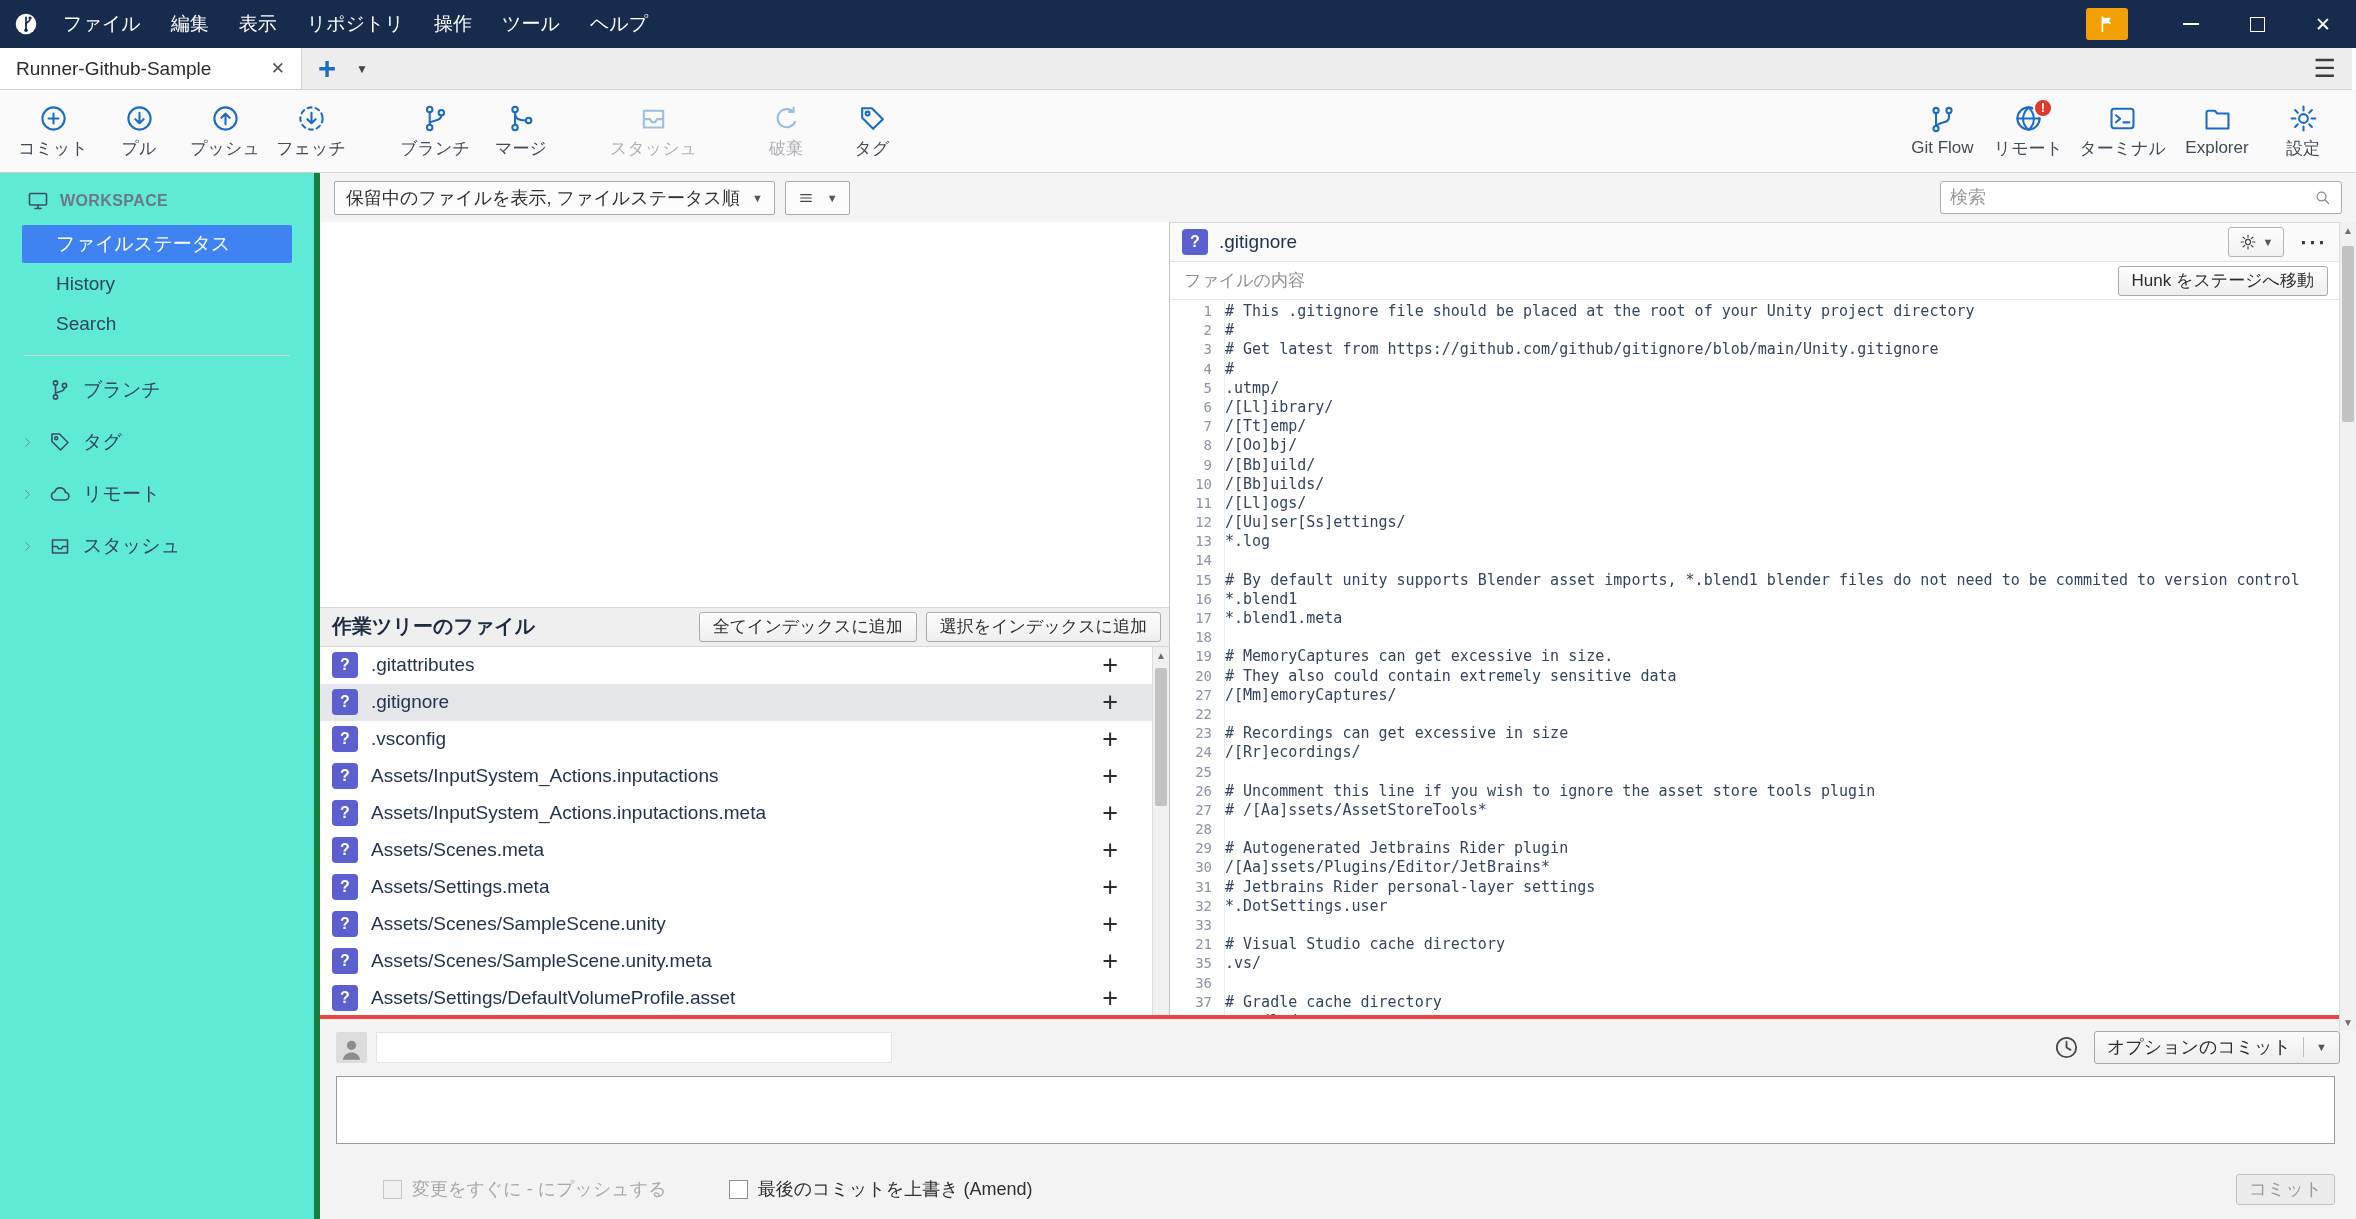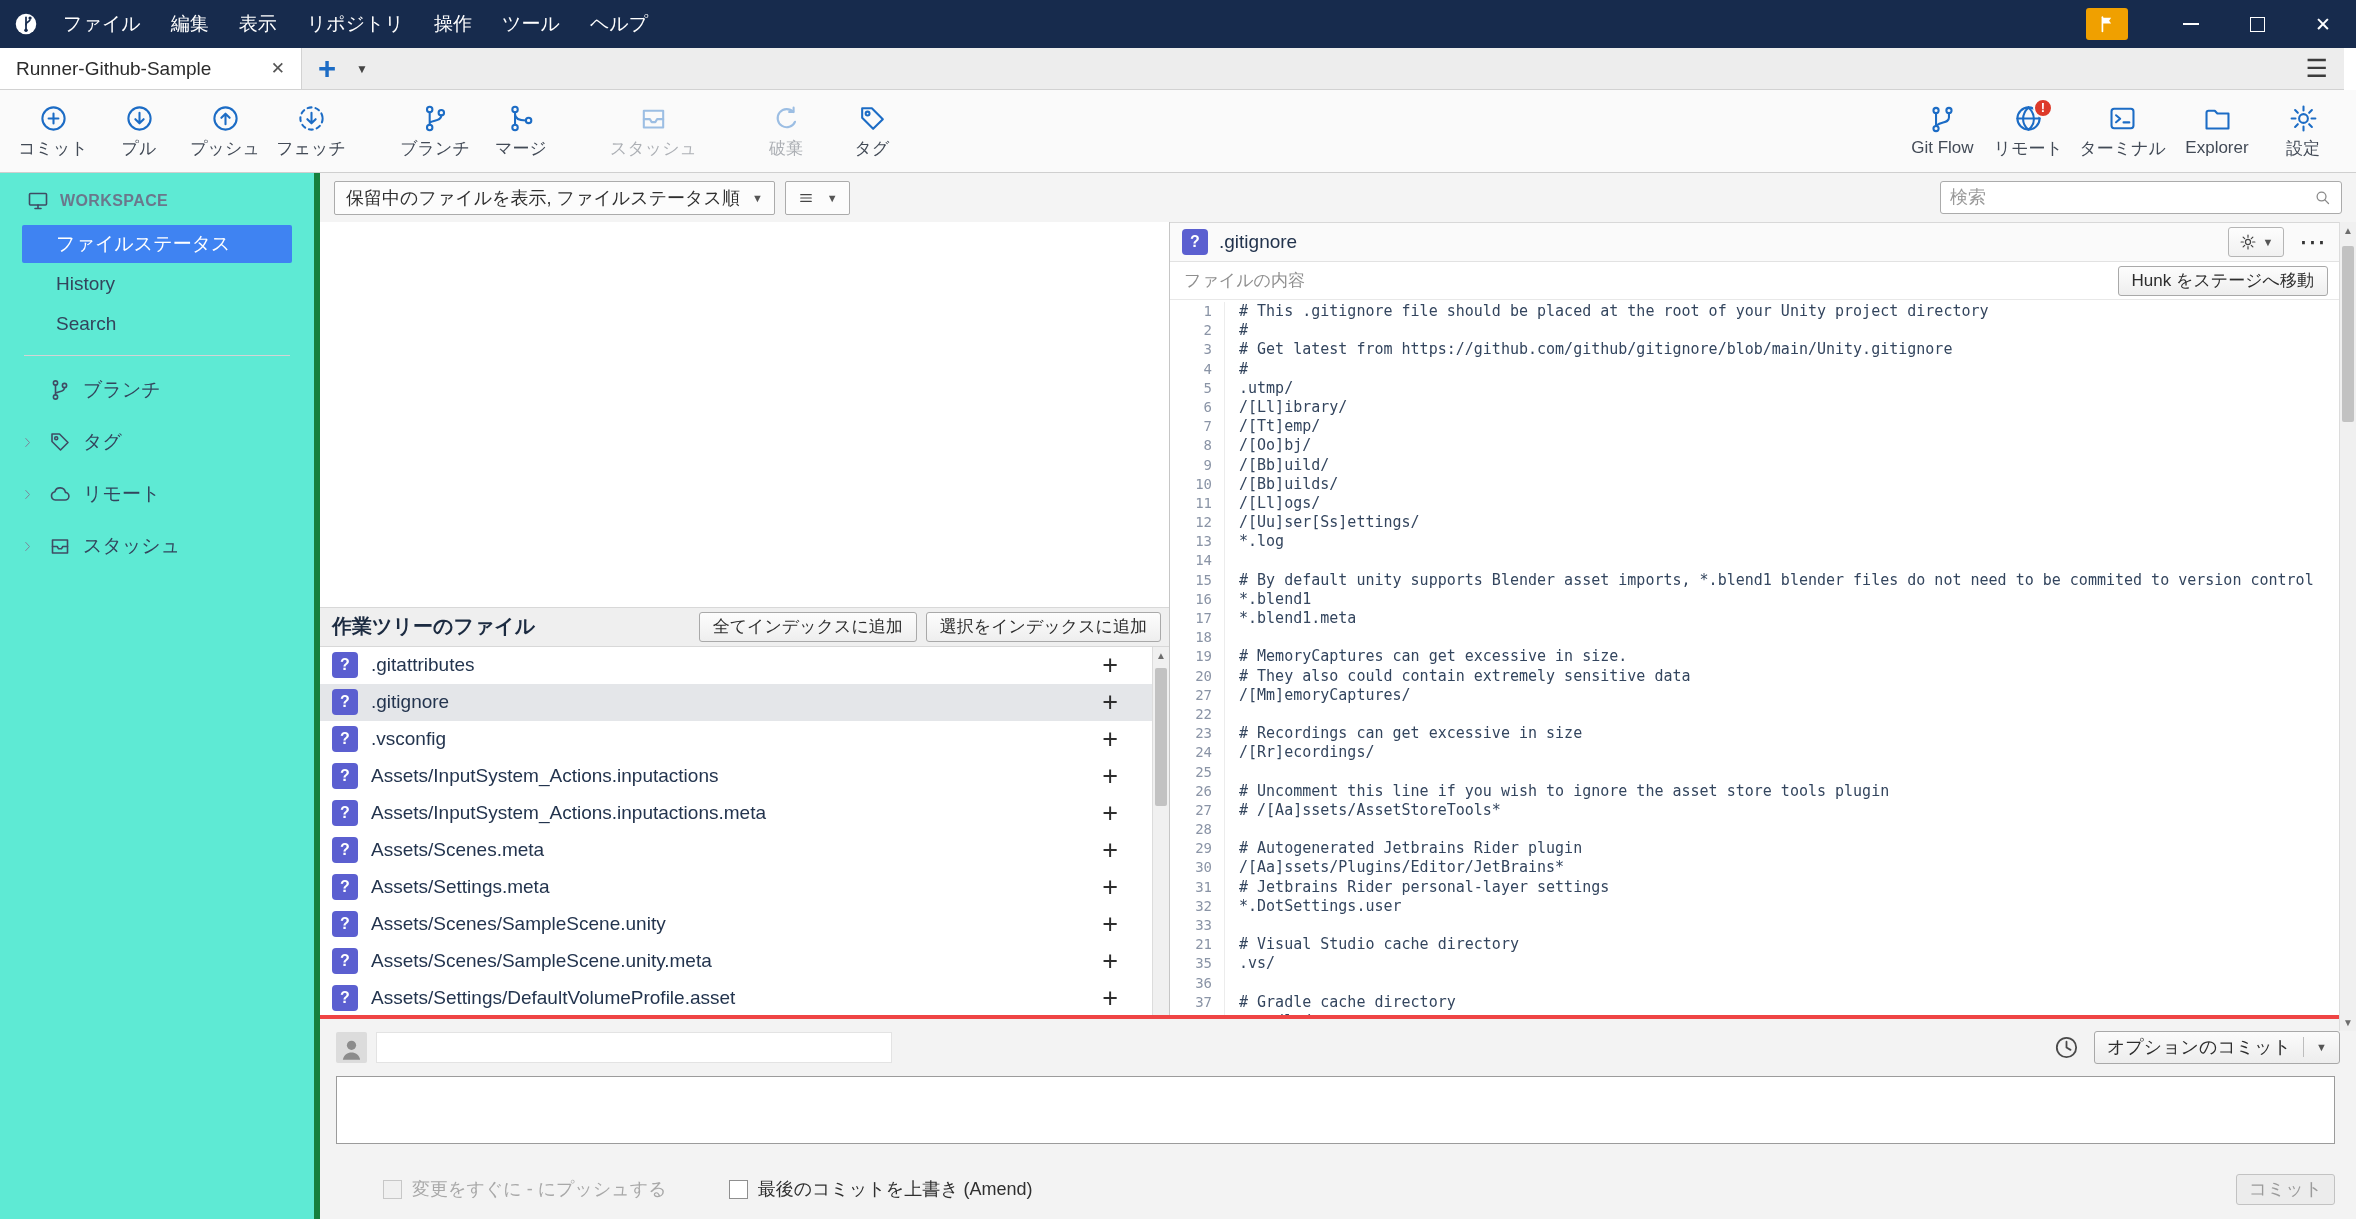"Runner-Github-Sample" .tabbar { right: 12px -> 4px }
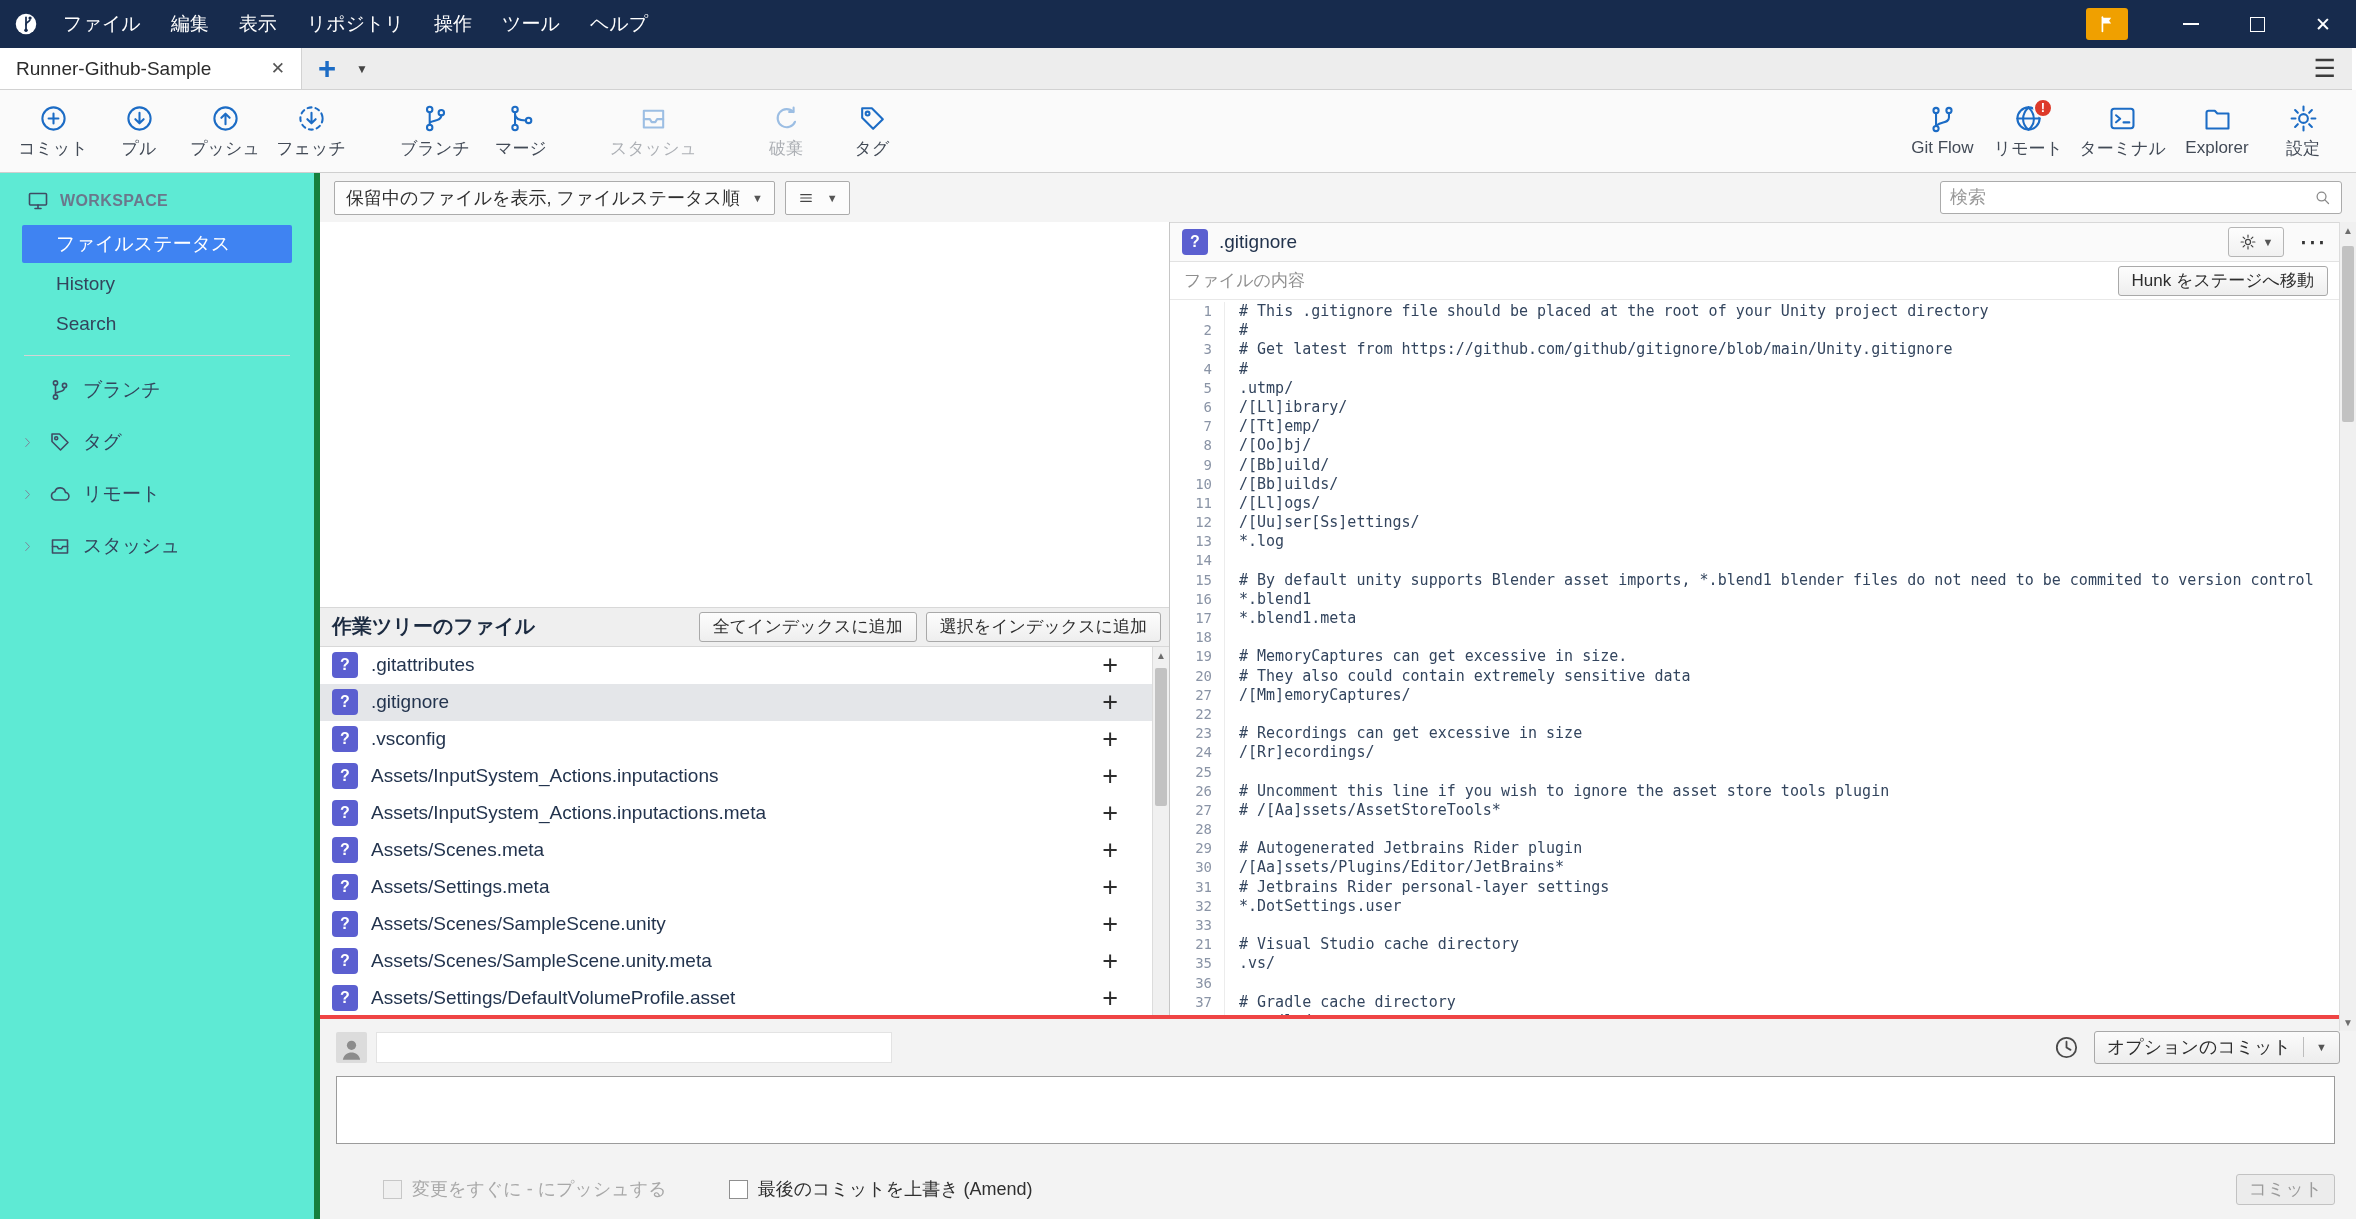"# This .gitignore file should" .lt { padding-left: 14px -> none }
